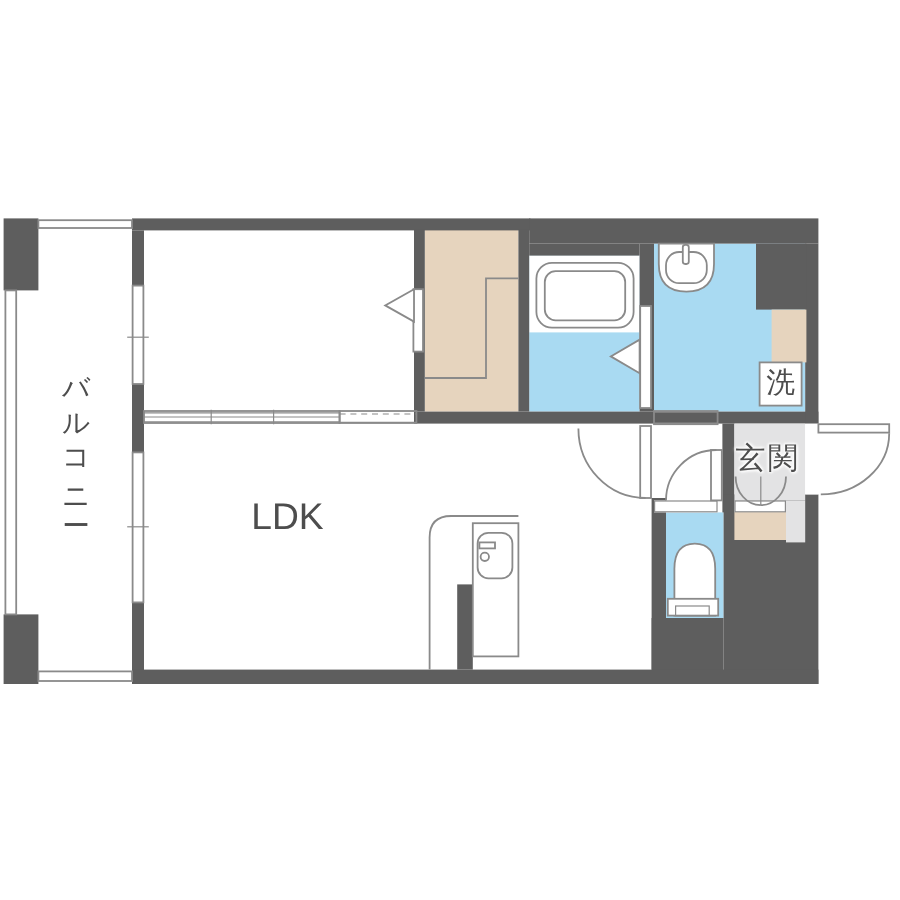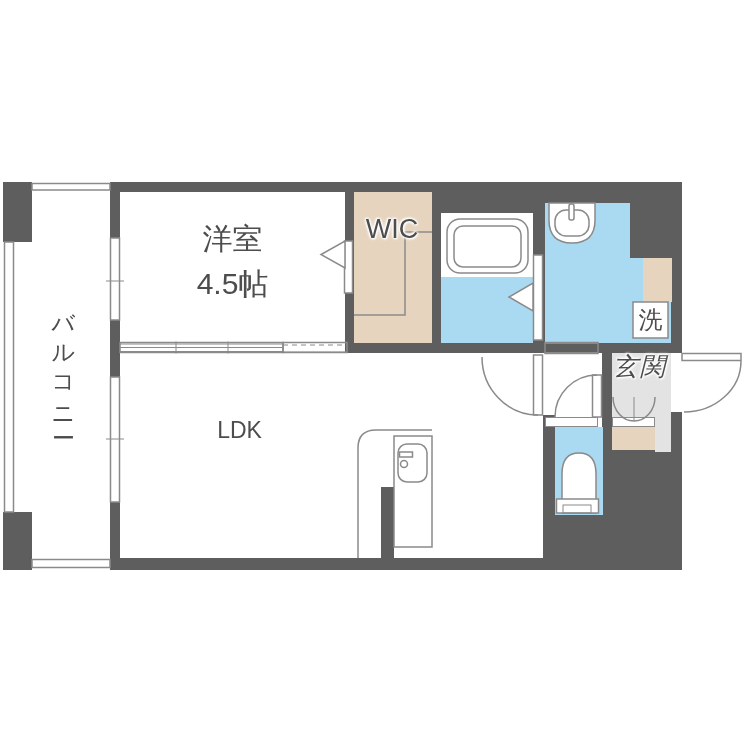"洋室" div.label { html: <div> <div>洋室</div> <div>4.5帖</div> </div> -> none }
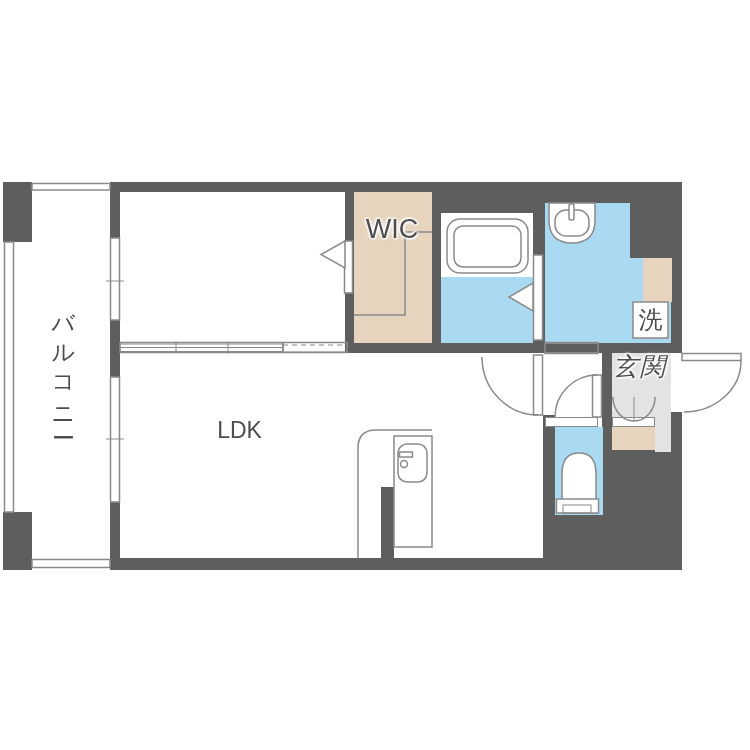"WIC" div.label { html: <div>WIC</div> -> none }
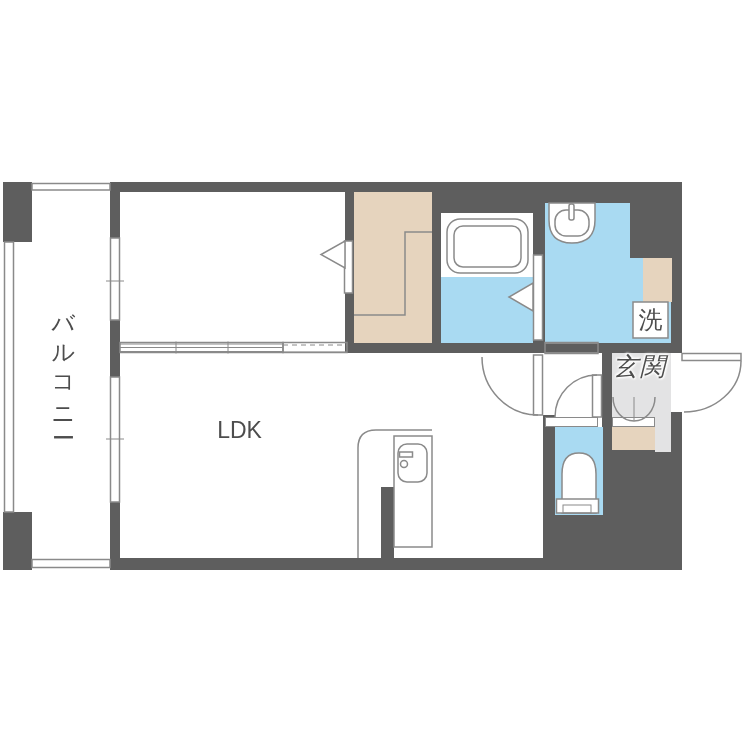"玄関" div.label { font-style: italic -> none; top: 350px -> 366px }
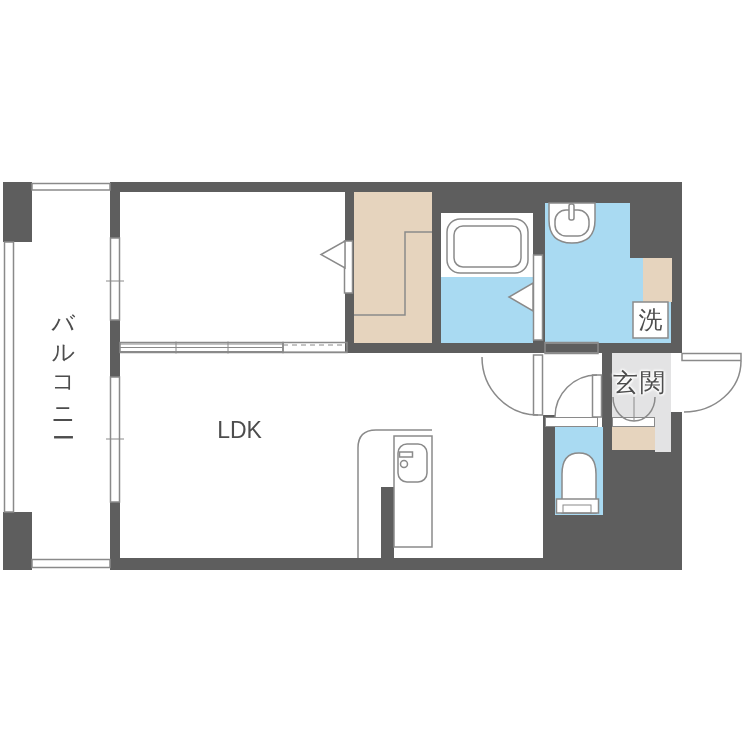"LDK" div.label { font-size: 23px -> 31px }
